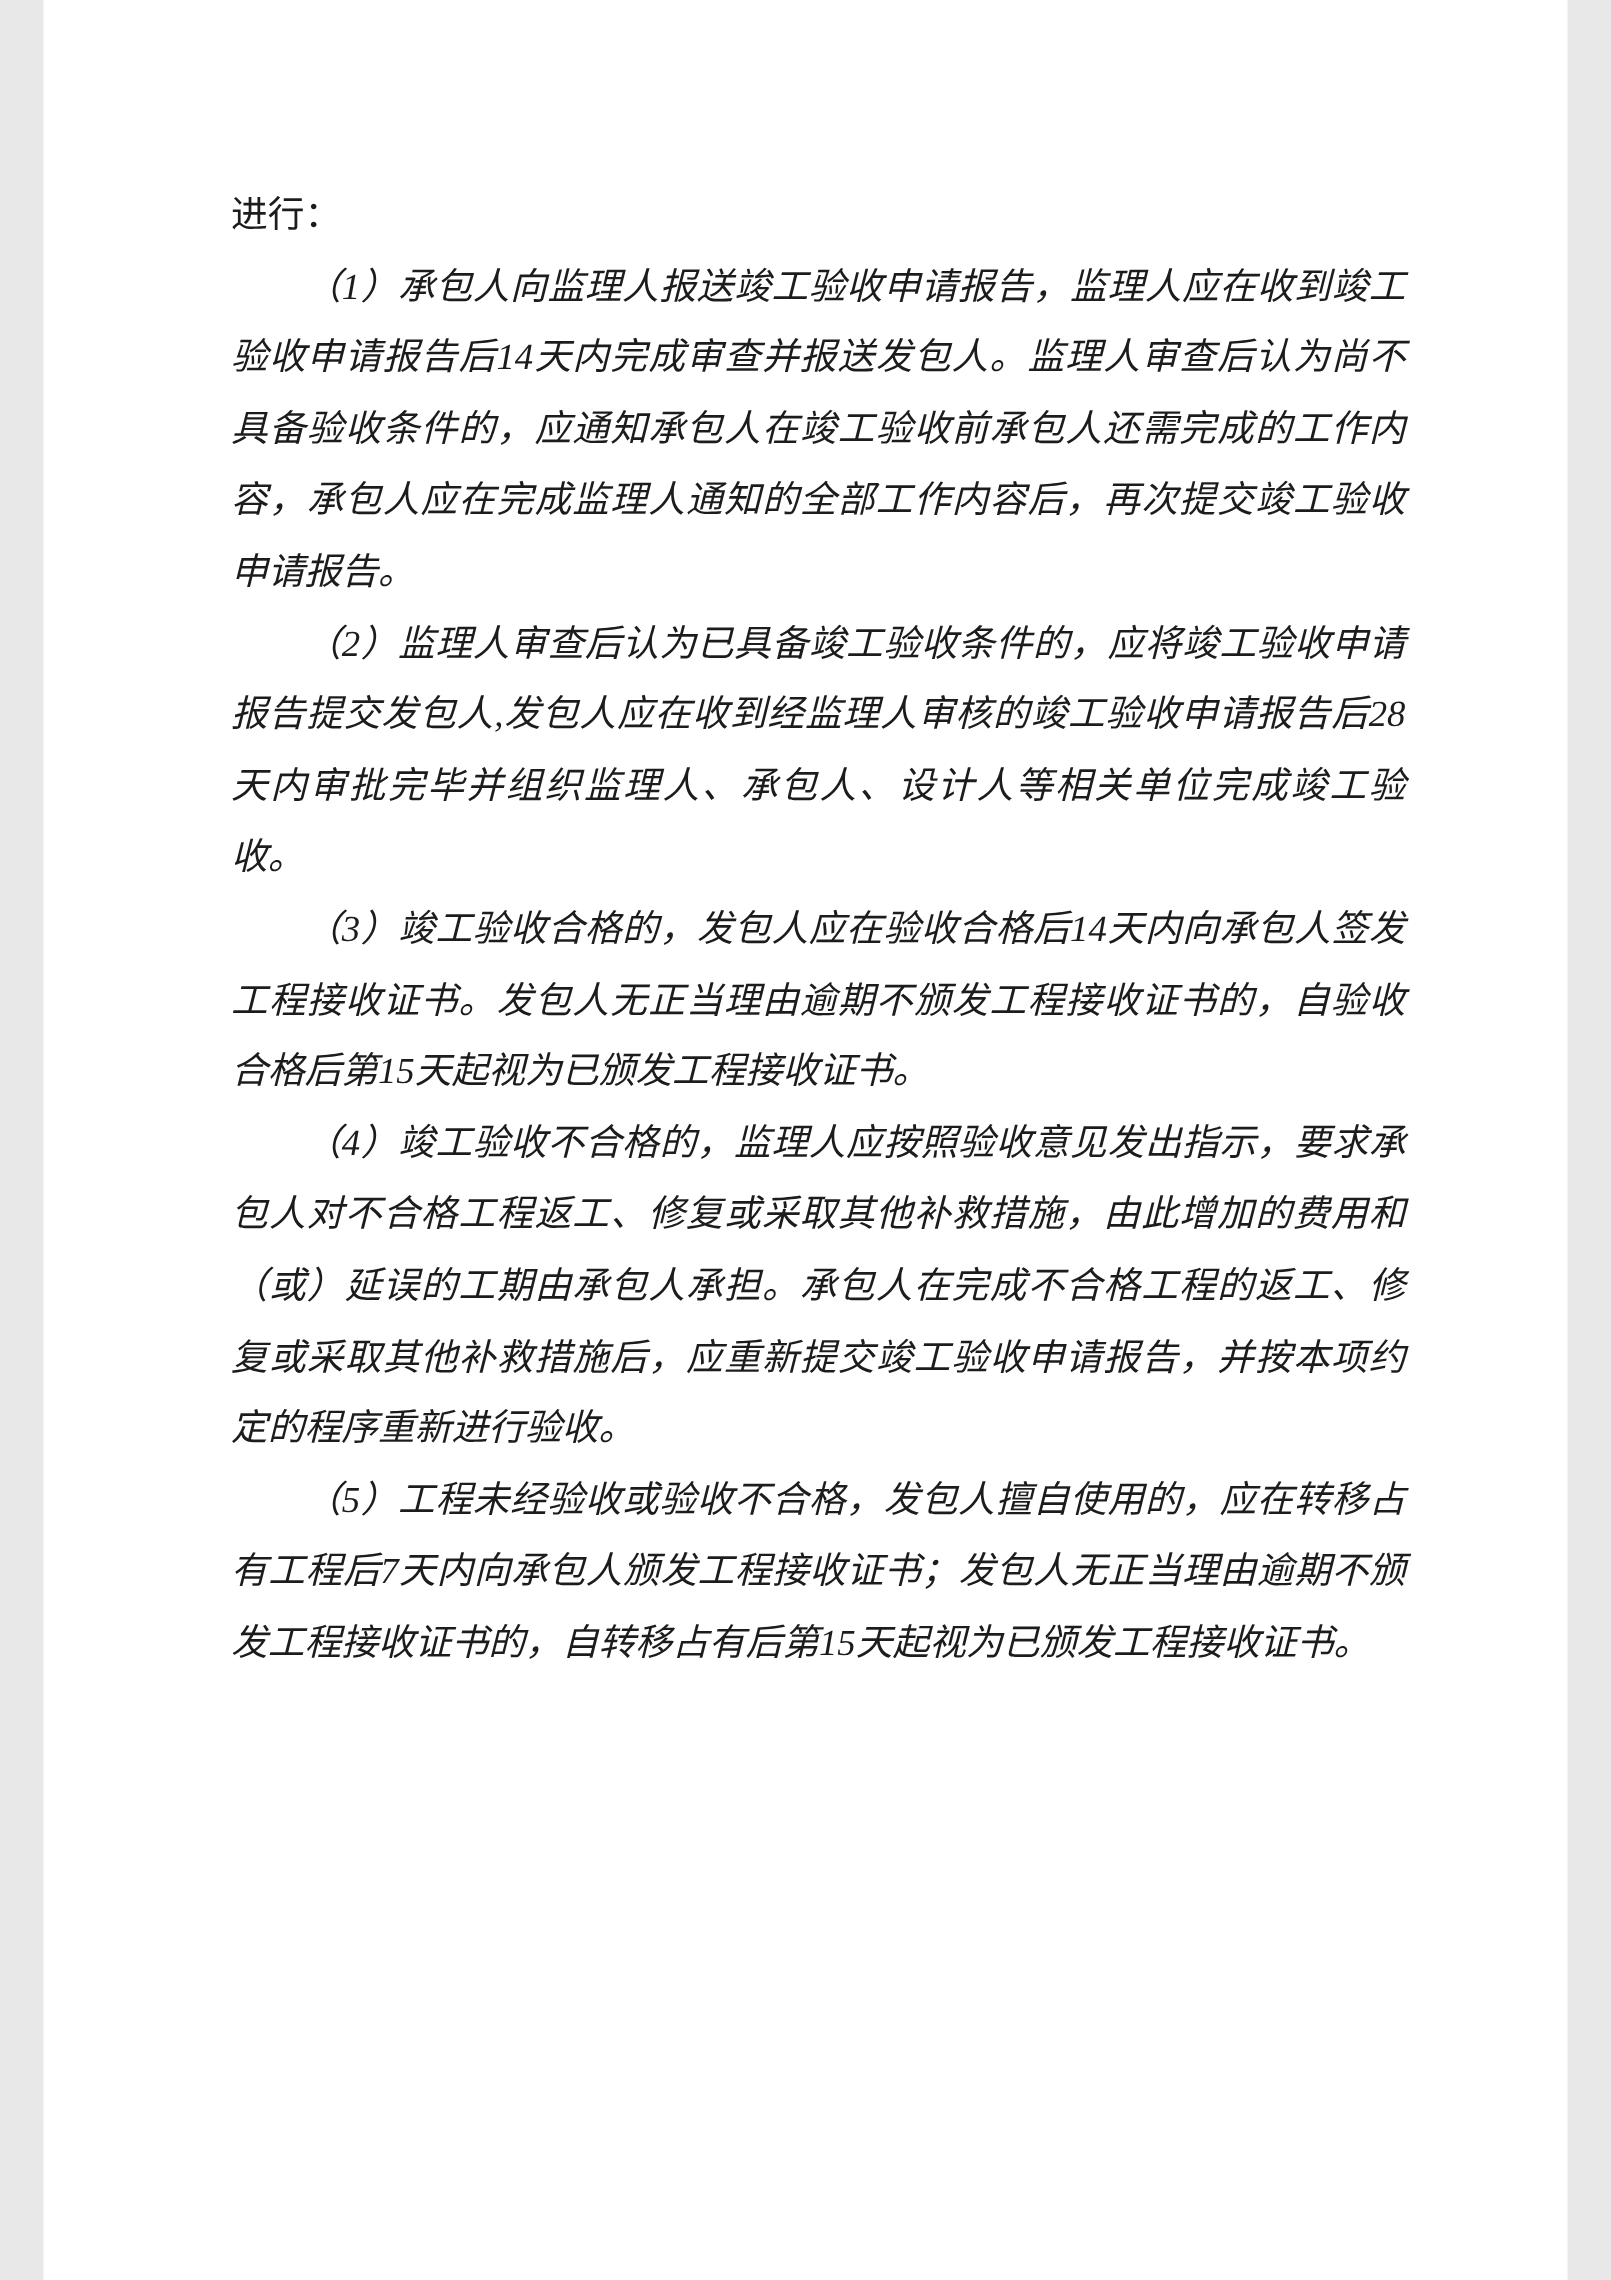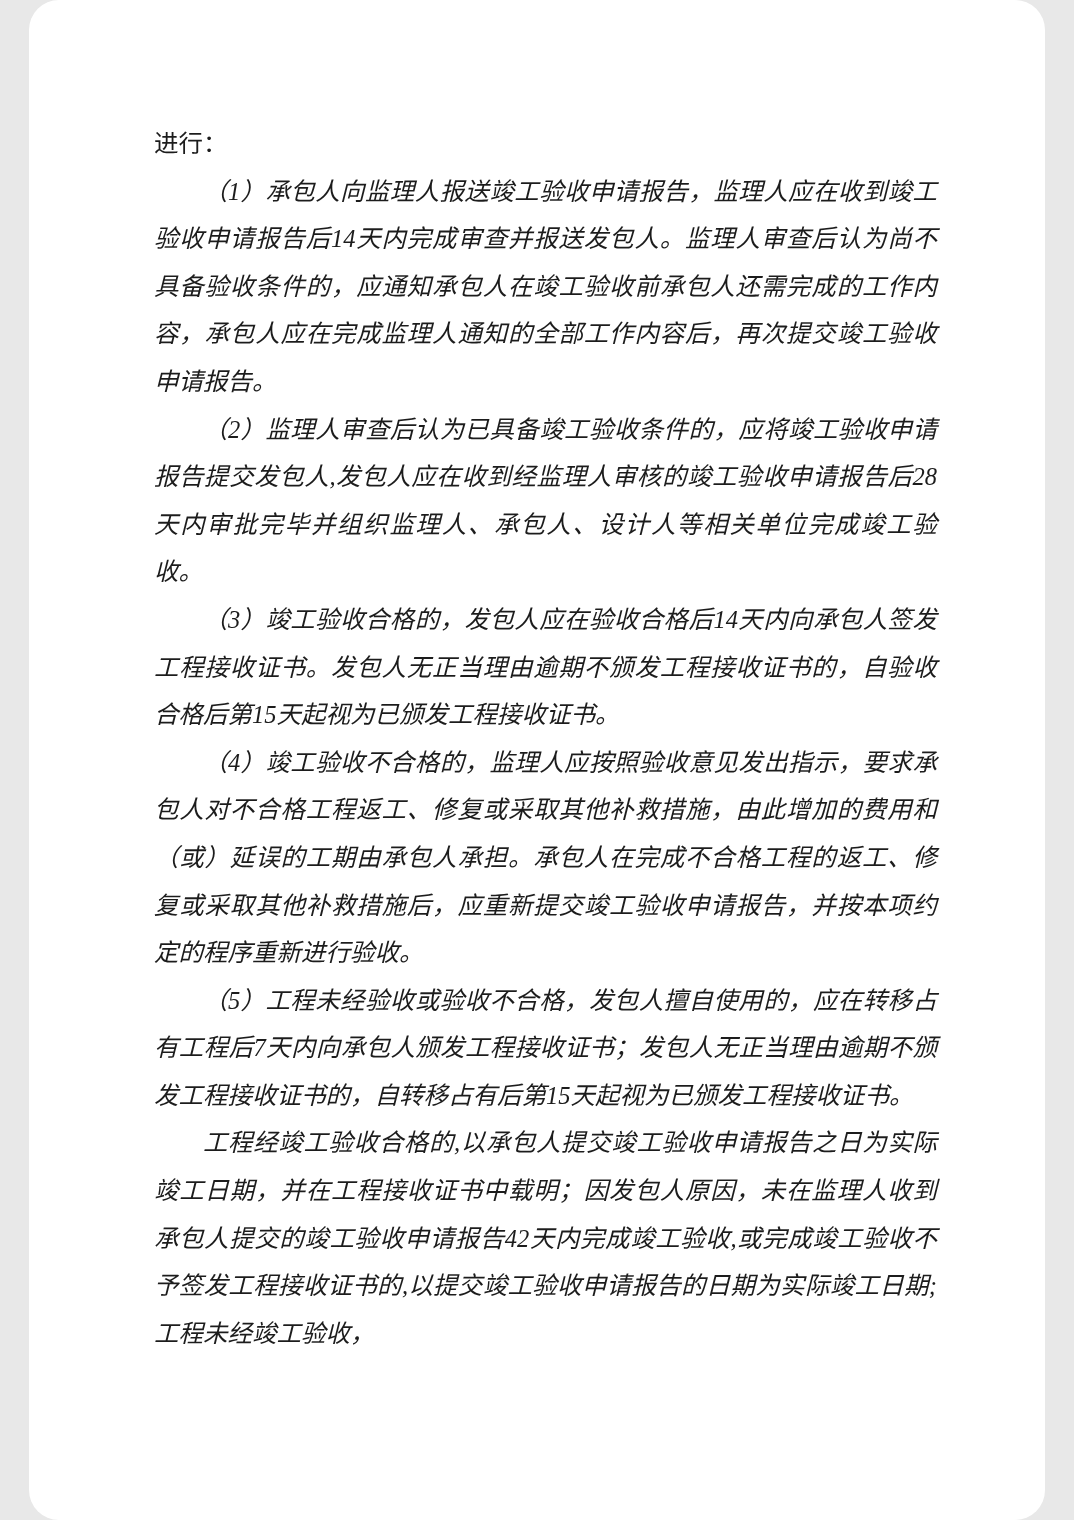"进行：" .page { border-radius: 30px -> none }
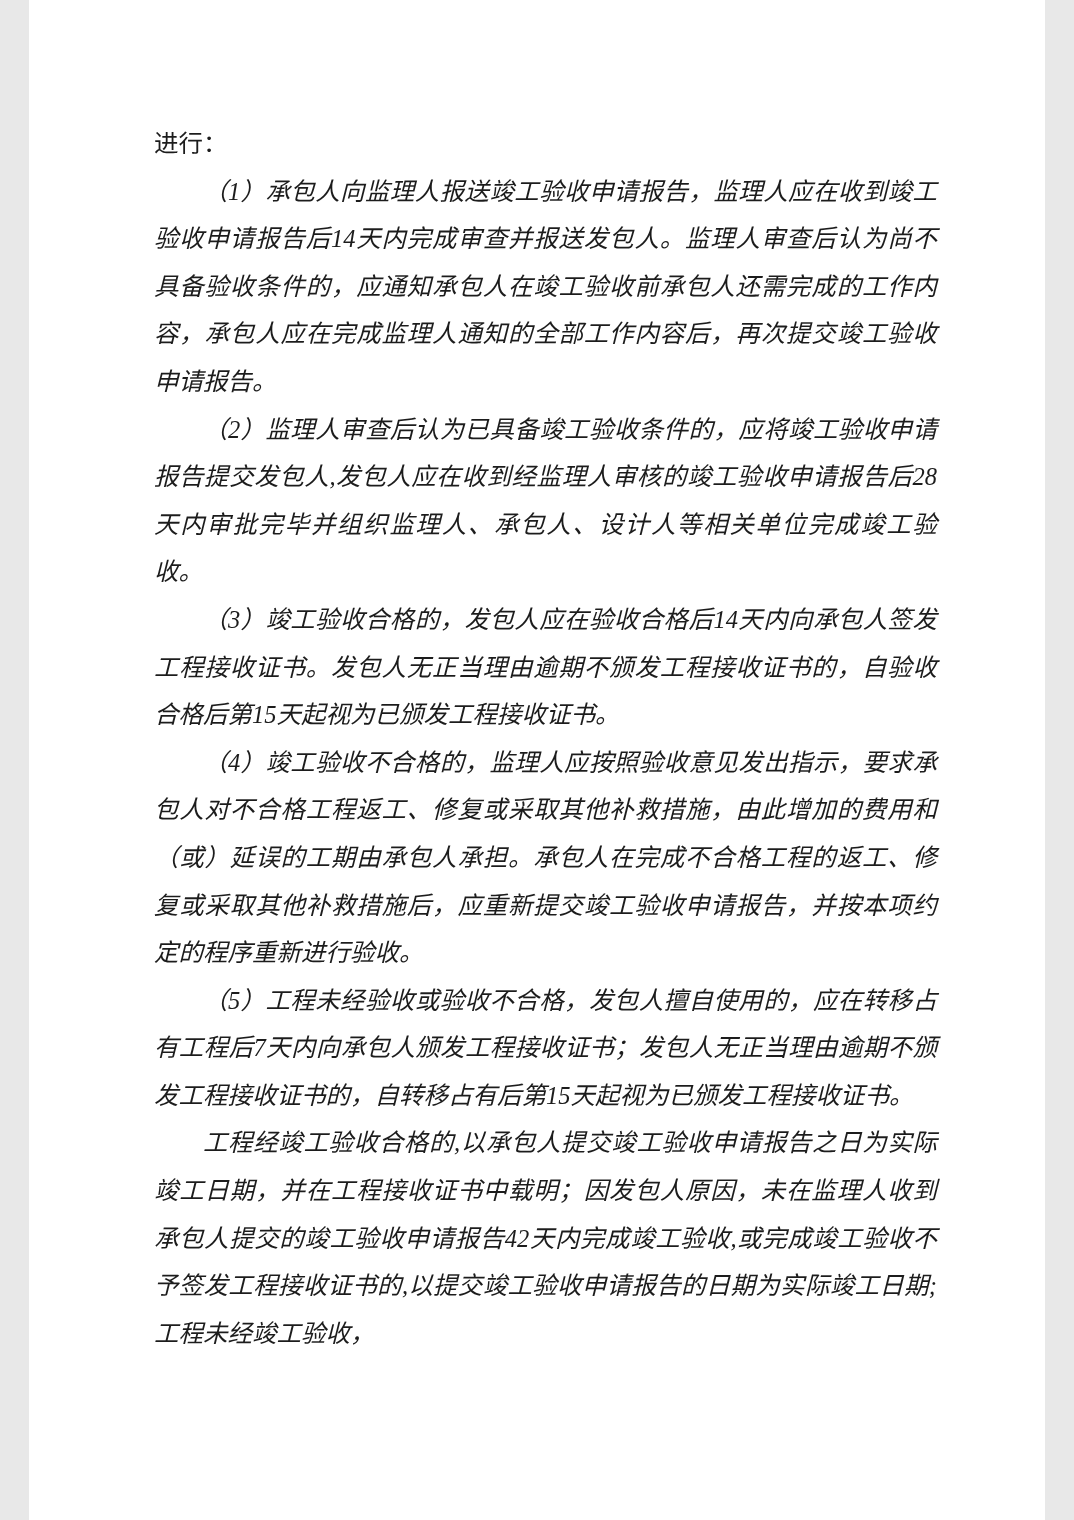"工程经竣工验收合格的,以承包人提交竣工验收申请报告之日为实际竣工日期，并在工程接" p.para { html: <p>工程经竣工验收合格的,以承包人提交竣工验收申请报告之日为实际竣工日期，并在工程接收证书中载明；因发包人原因，未在监理人收到承包人提交的竣工验收申请报告42天内完成竣工验收,或完成竣工验收不予签发工程接收证书的,以提交竣工验收申请报告的日期为实际竣工日期;工程未经竣工验收，</p> -> none }
